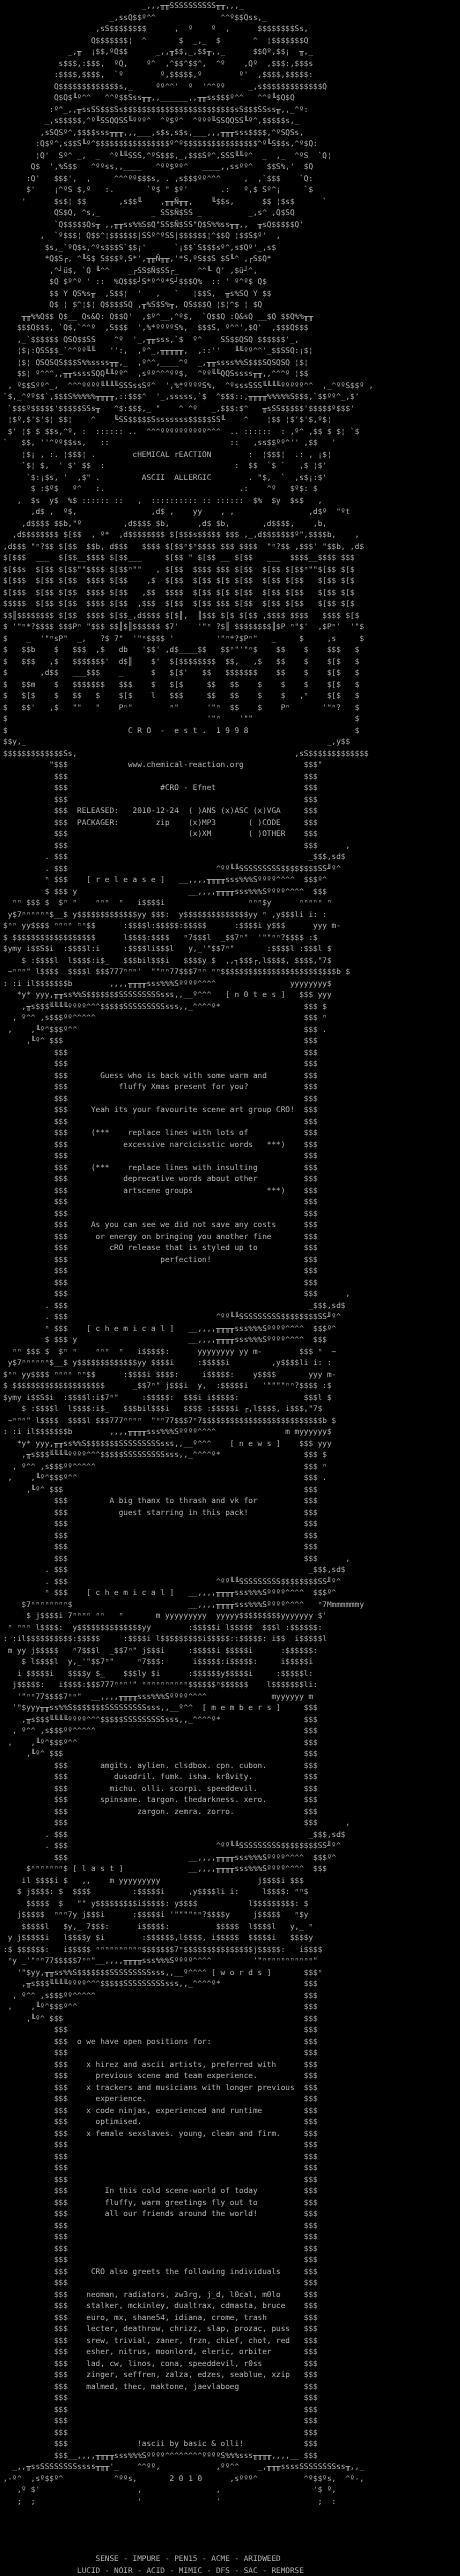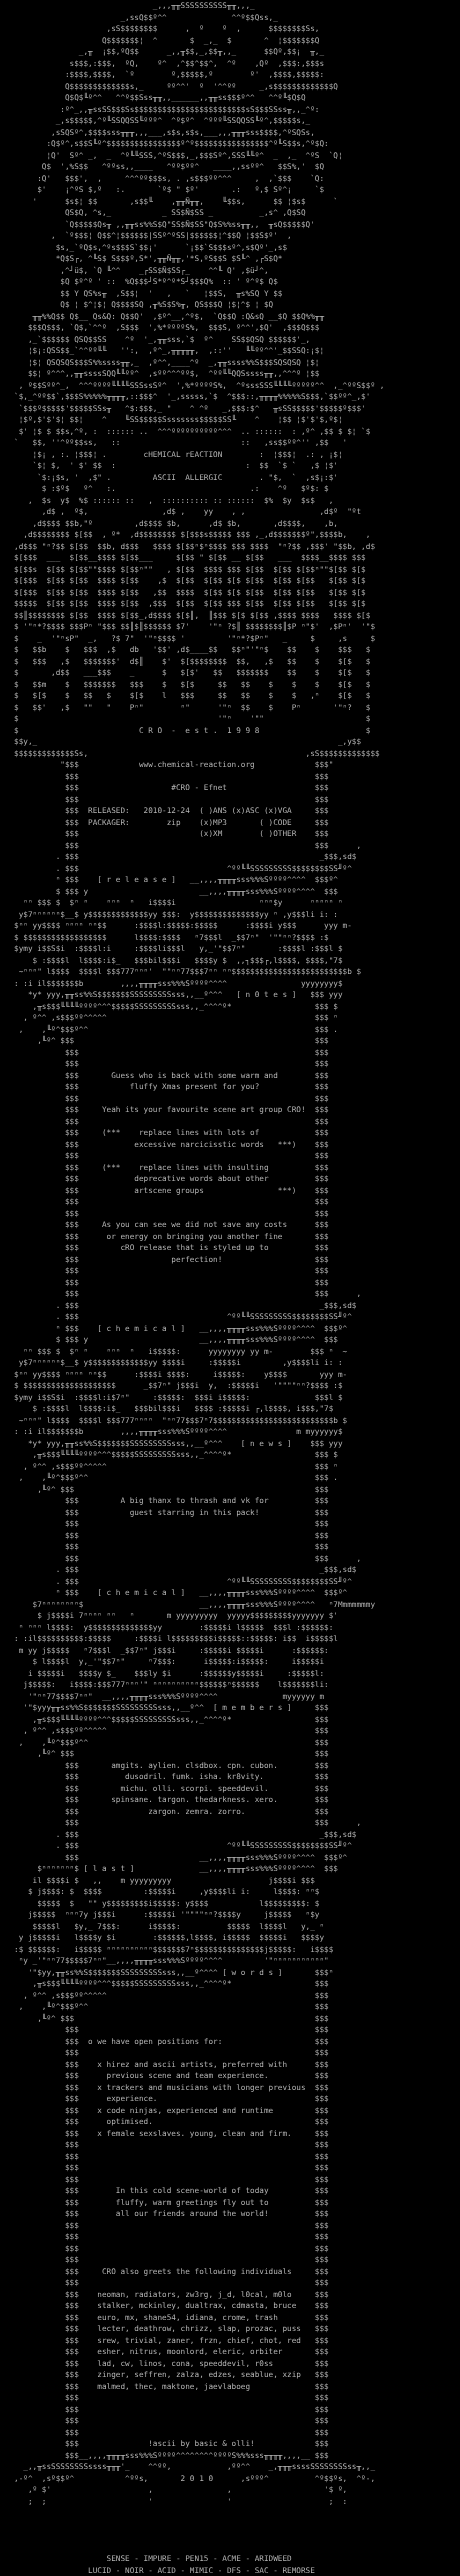"_,,,╥╥SSSSSSSSSS╥╥,,,_" pre.nfo-art { padding: 0 0 0 14px -> 0 0 0 3px }
